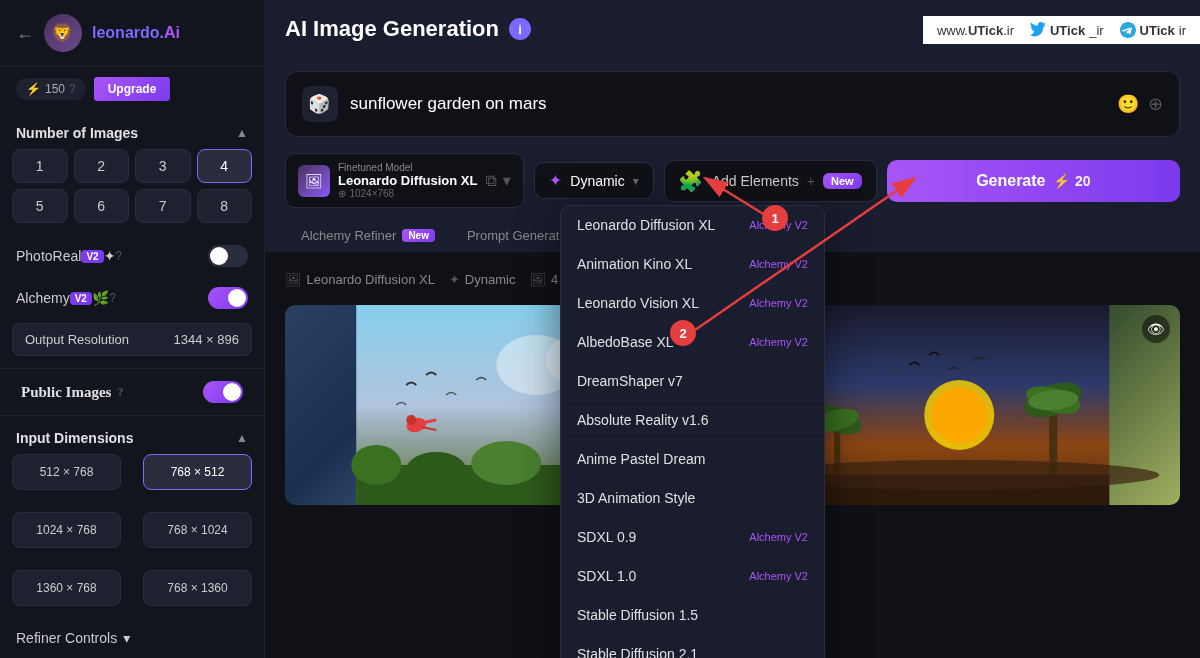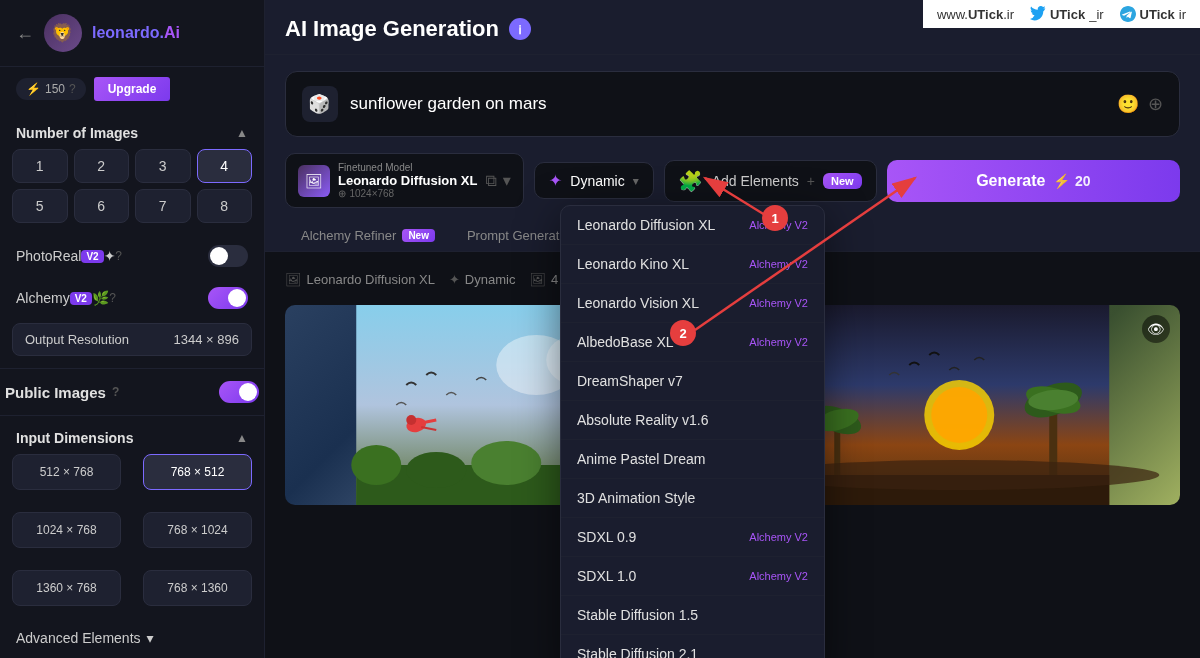"www.UTick.ir" .watermark { top: 0 -> 16px }
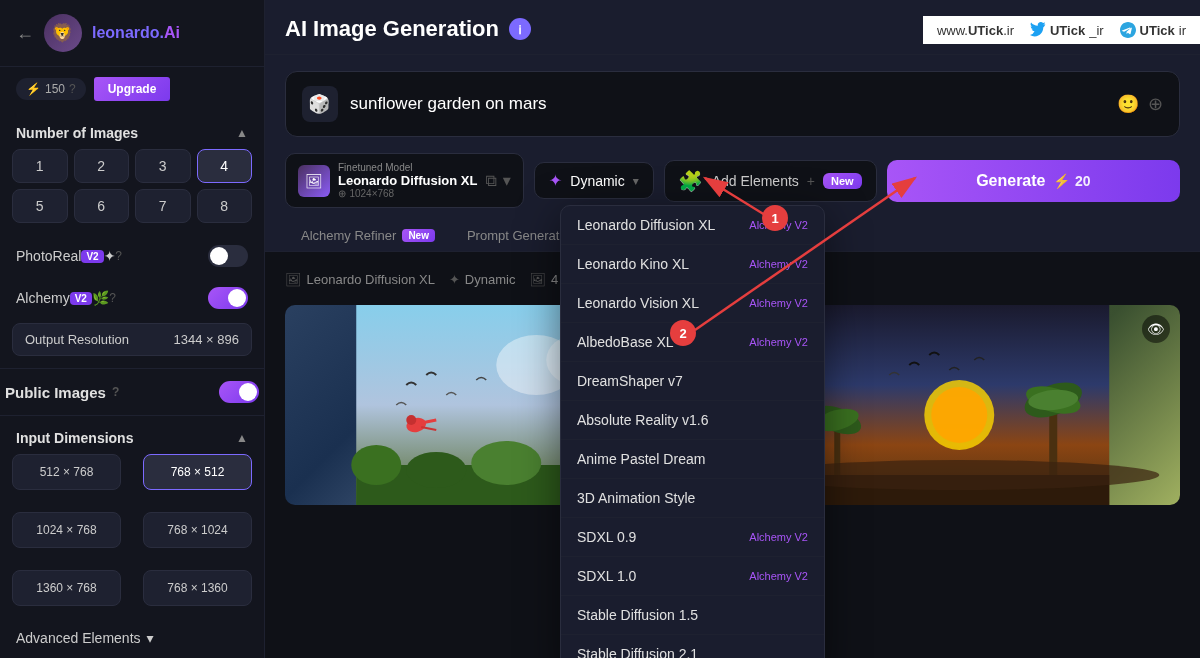"Leonardo Kino XL" span.dropdown-model-name { text: Leonardo -> Animation }
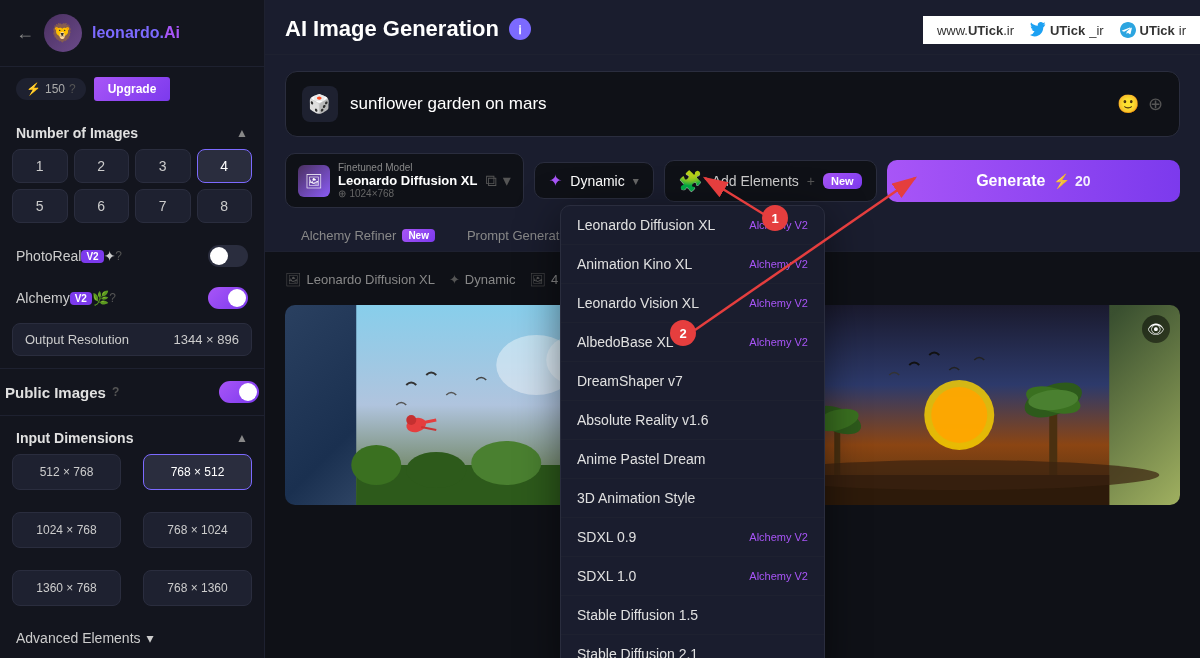"Public Images" .public-section { font-family: none -> Liberation Serif, serif; padding: 12px 5px -> 12px 21px }
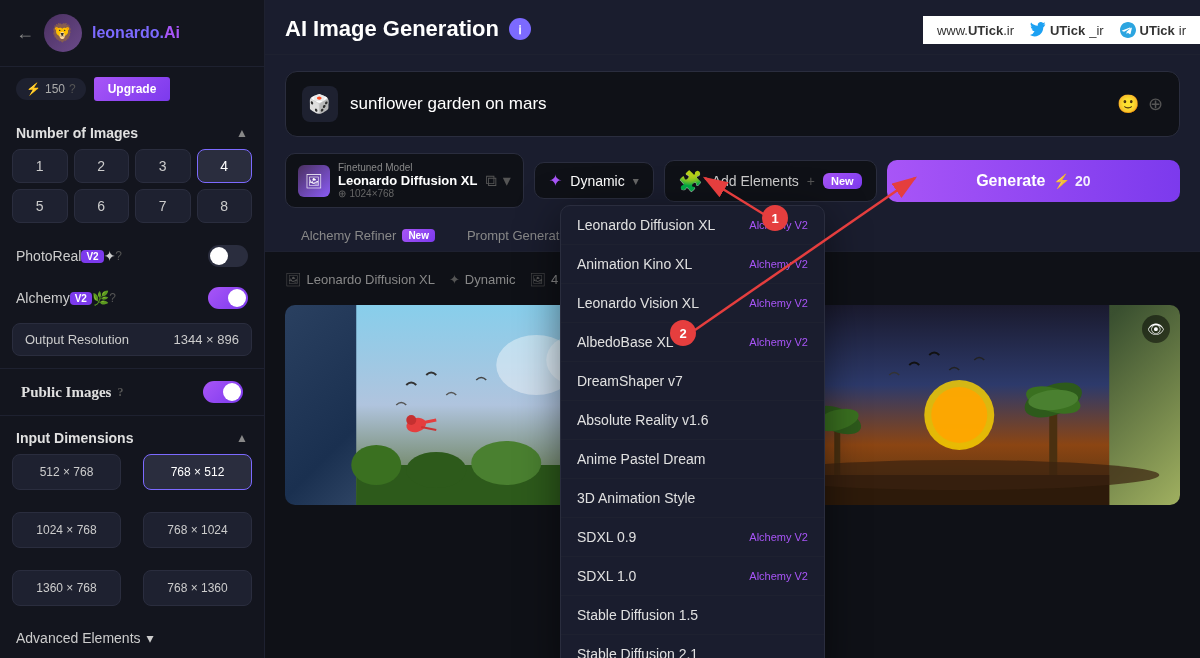"Advanced Elements" span { text: Advanced Elements -> Refiner Controls }
